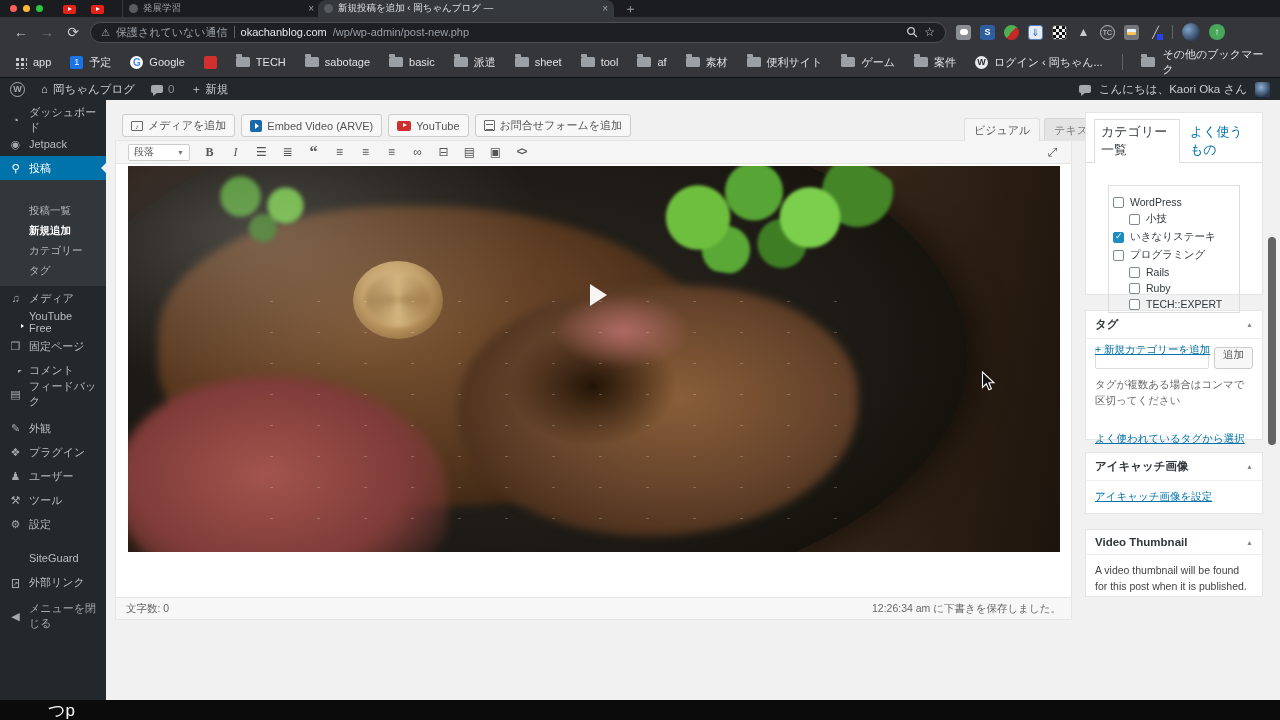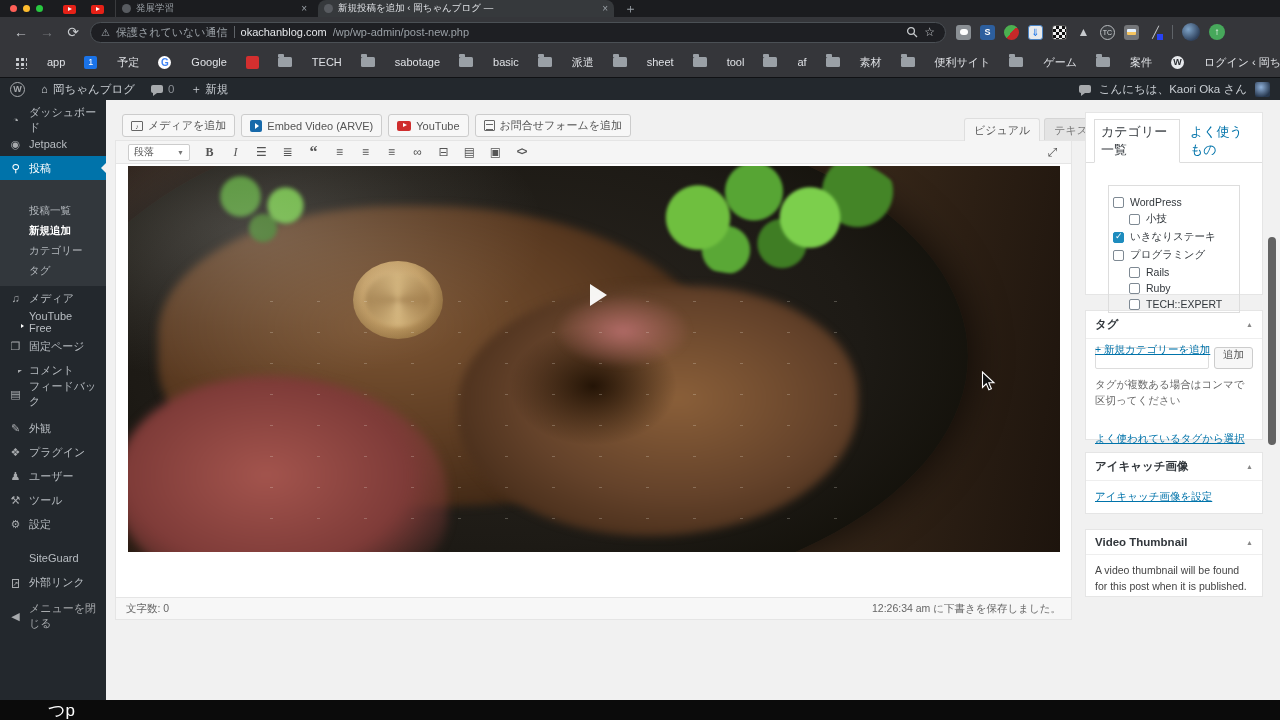"発展学習" .tab-inactive { left: 115px -> 122px }
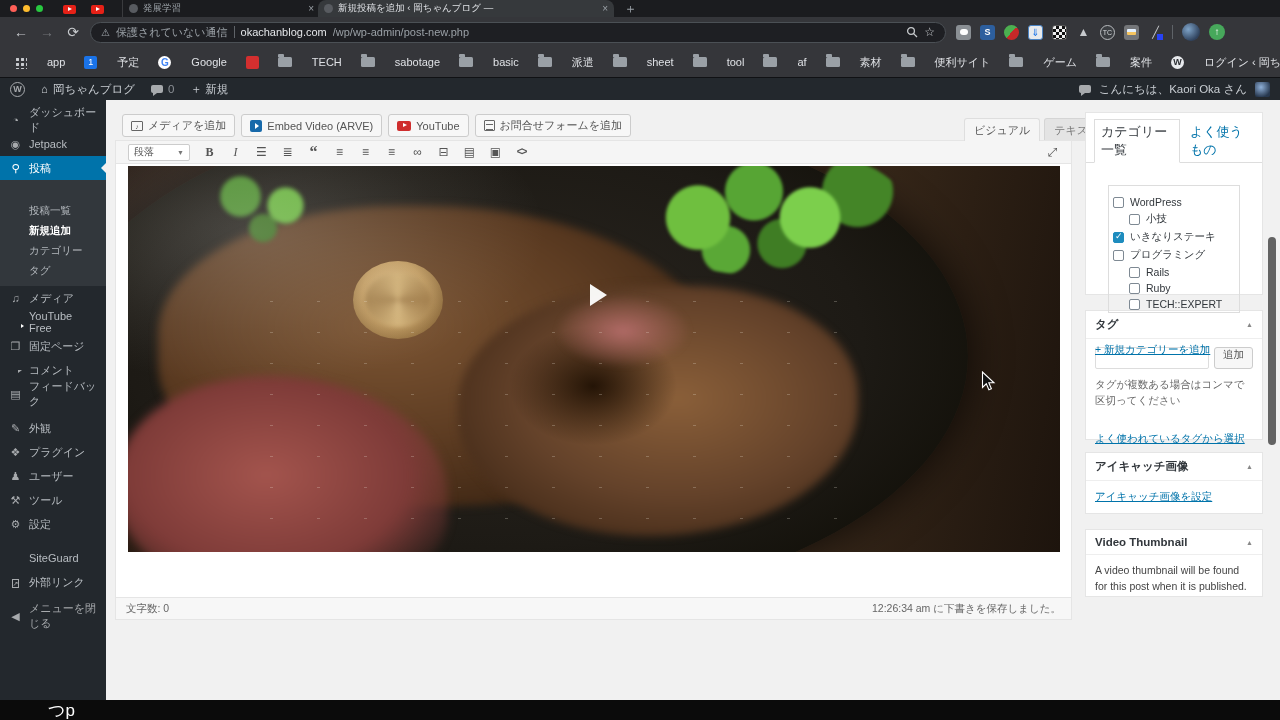"app" .bm { gap: 20px -> 6px }
